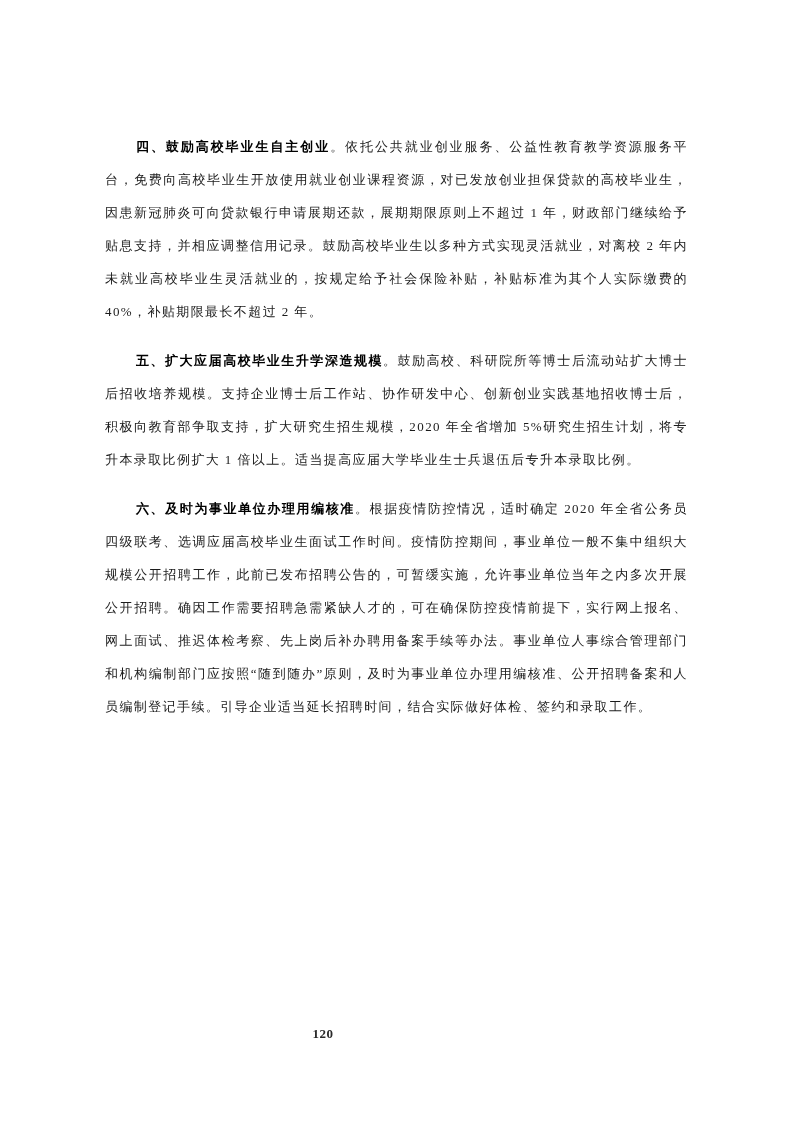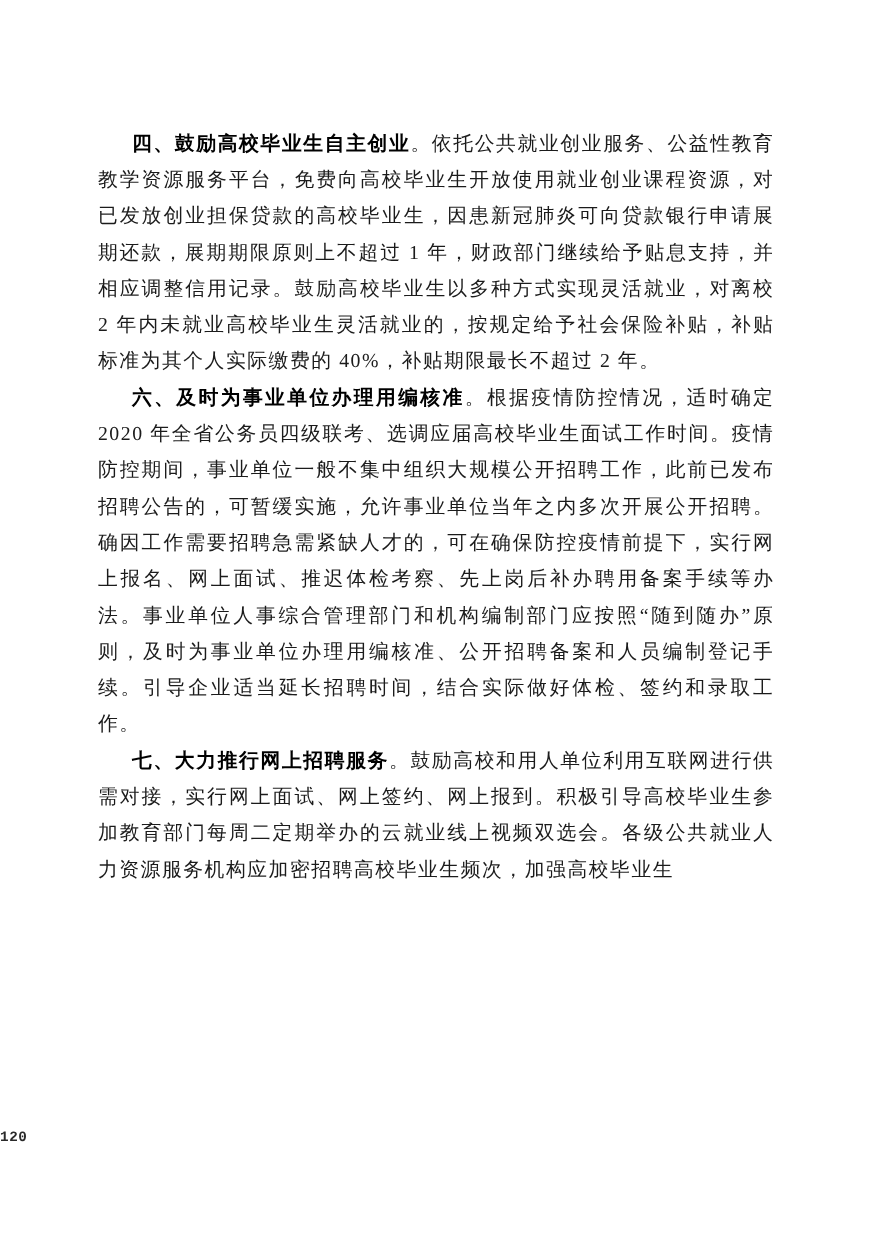"四、鼓励高校毕业生自主创业。依托公共就业创业服务、公益性教育教学资源服务平台，免" .para { font-size: 18px -> 13px; margin: 0 -> 16px }
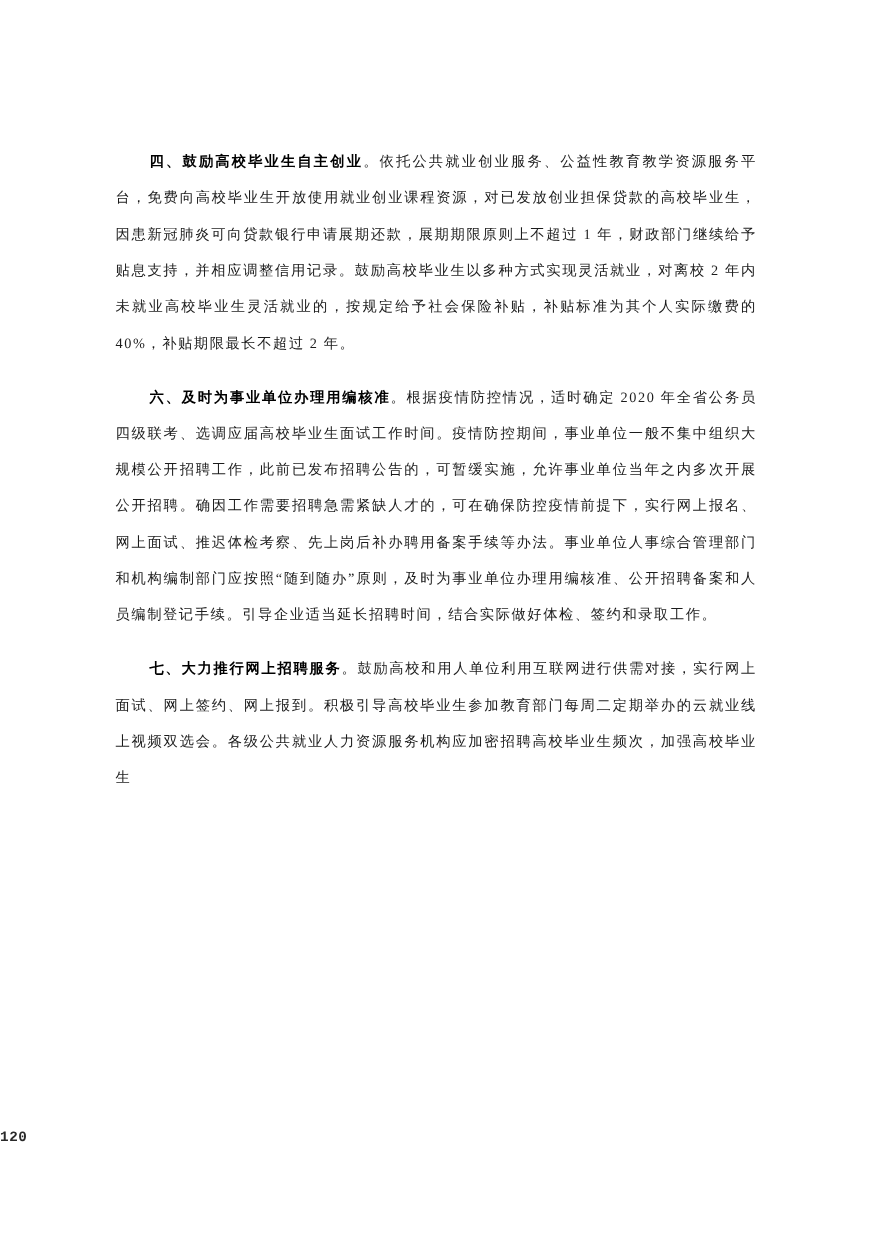"五、扩大应届高校毕业生升学深造规模。鼓励高校、科研院所等博士后流动站扩大博士后招" p.para { html: none -> <p><span>五、扩大应届高校毕业生升学深造规模</span><span>。鼓励高校、科研院所等博士后流动站扩大博士后招收培养规模。支持企业博士后工作站、协作研发中心、创新创业实践基地招收博士后，积极向教育部争取支持，扩大研究生招生规模，2020 年全省增加 5%研究生招生计划，将专升本录取比例扩大 1 倍以上。适当提高应届大学毕业生士兵退伍后专升本录取比例。</span></p> }
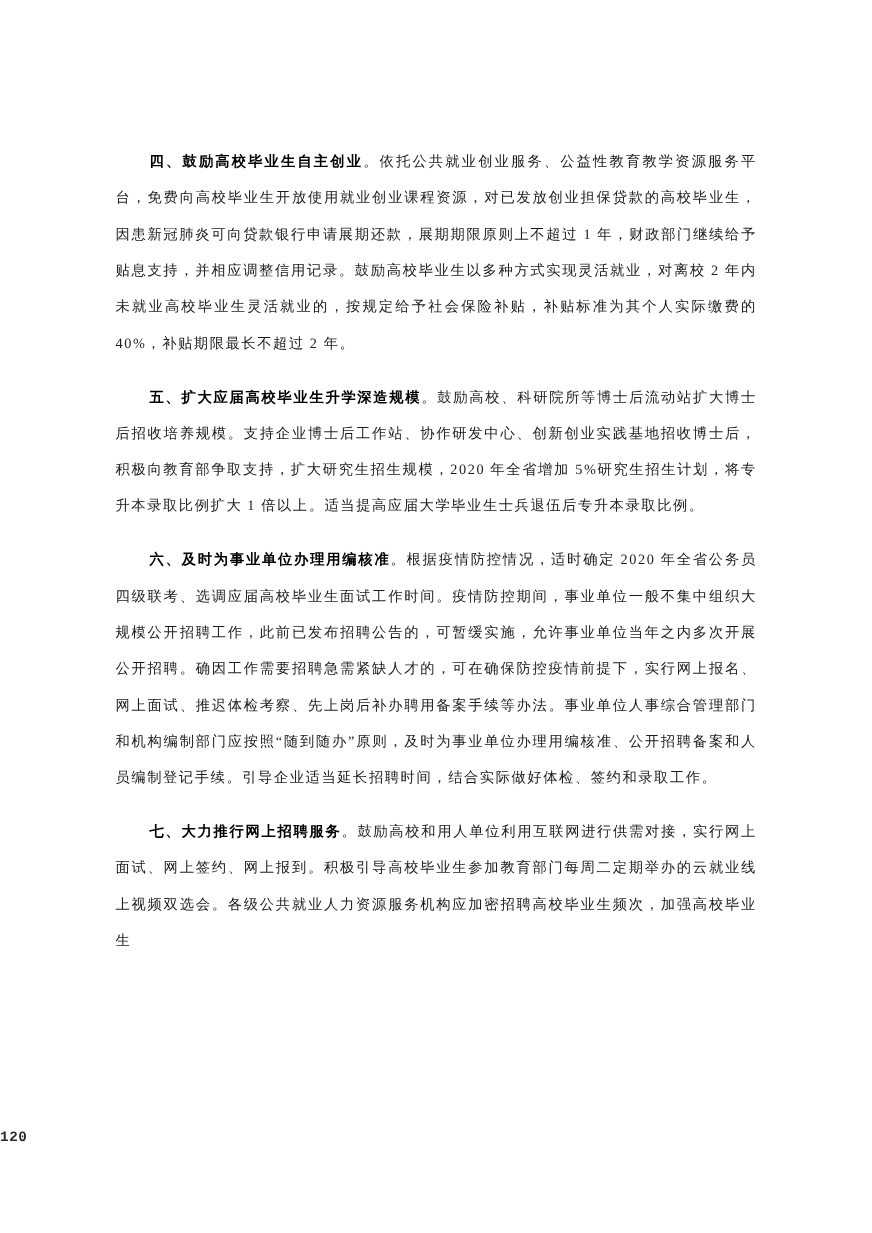"七、大力推行网上招聘服务。鼓励高校和用人单位利用互联网进行供需对接，实行网上面试" p.para { html: <p><span>七、大力推行网上招聘服务</span><span>。鼓励高校和用人单位利用互联网进行供需对接，实行网上面试、网上签约、网上报到。积极引导高校毕业生参加教育部门每周二定期举办的云就业线上视频双选会。各级公共就业人力资源服务机构应加密招聘高校毕业生频次，加强高校毕业生</span></p> -> none }
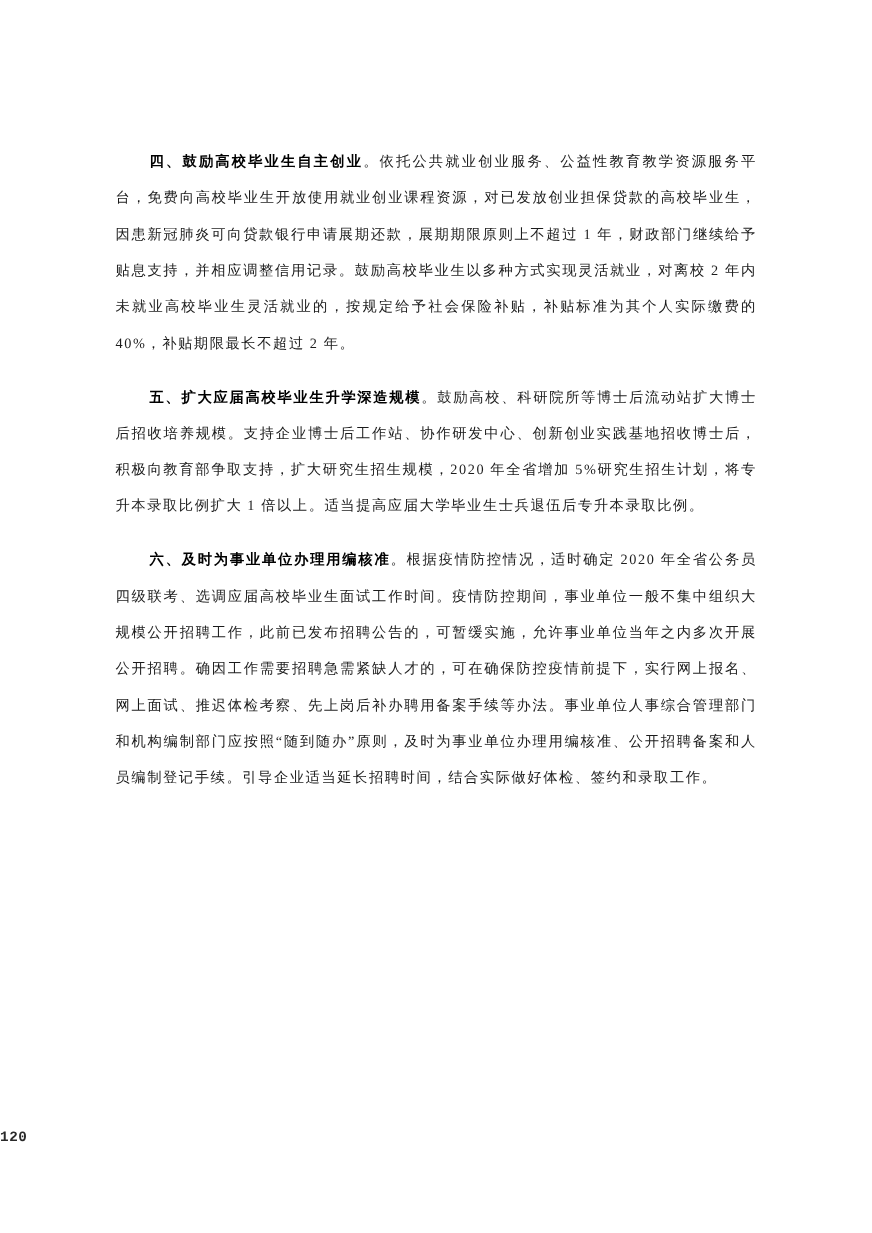"120" .page-number { font-family: Liberation Mono, monospace -> Liberation Serif, serif; text-align: left -> center }
